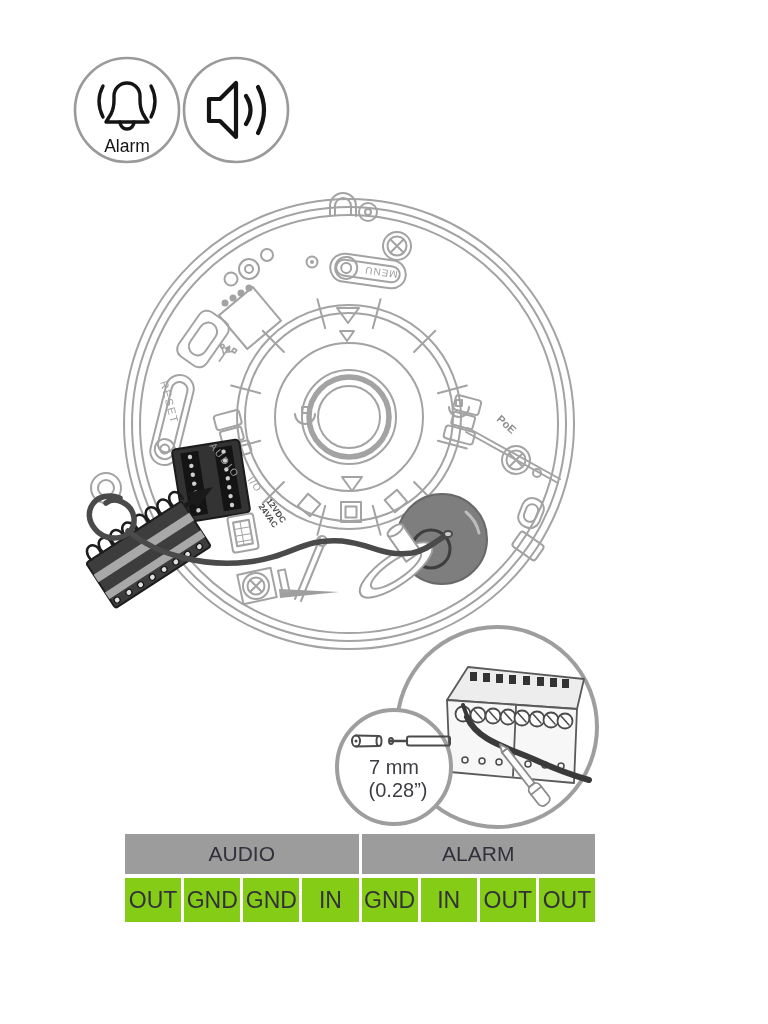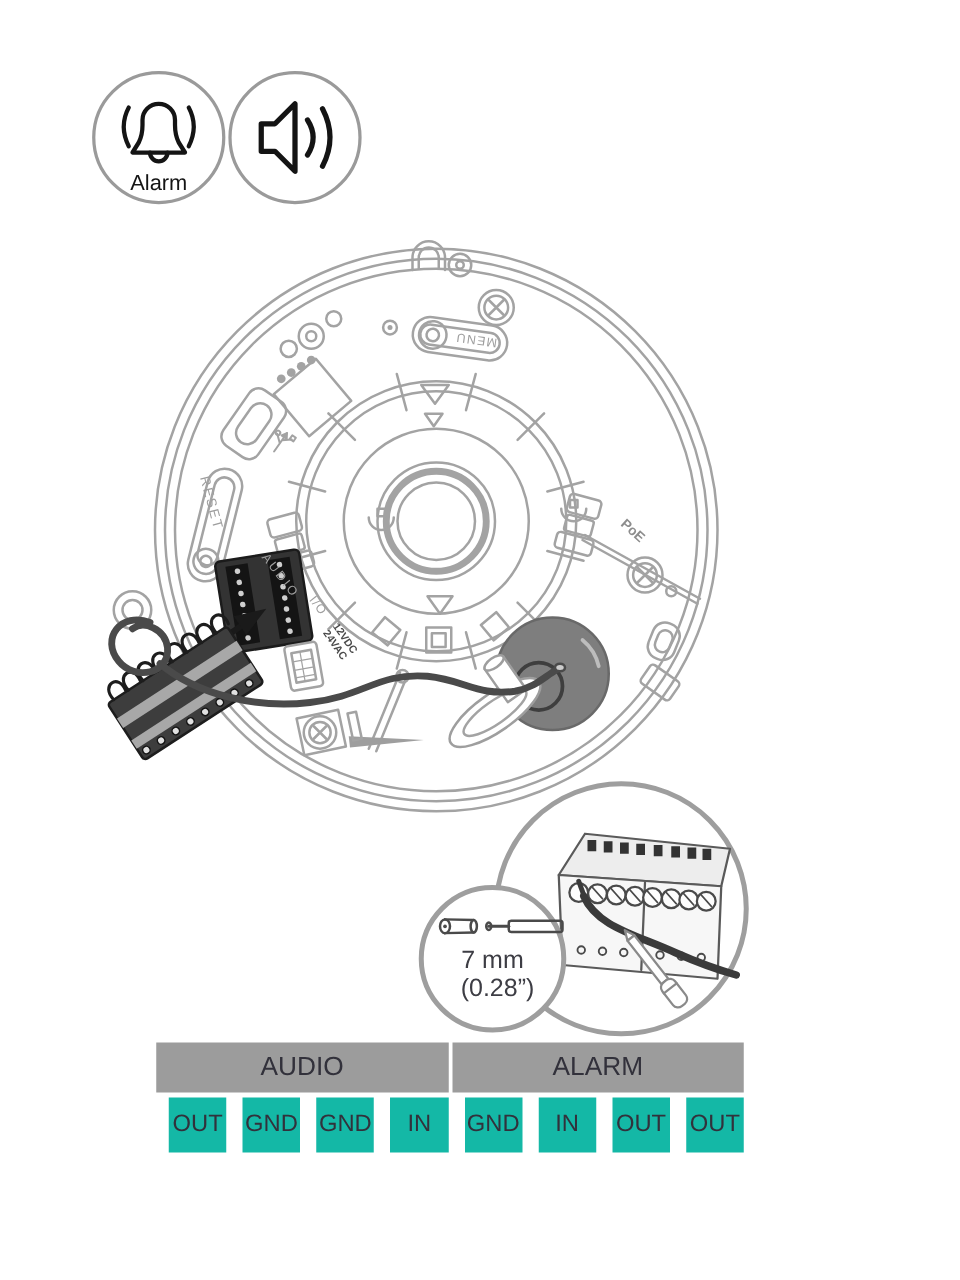"OUT" .conn-td { background: #14b8a6 -> #84cc16; font-size: 19px -> 23px; margin-left: 10px -> none }
